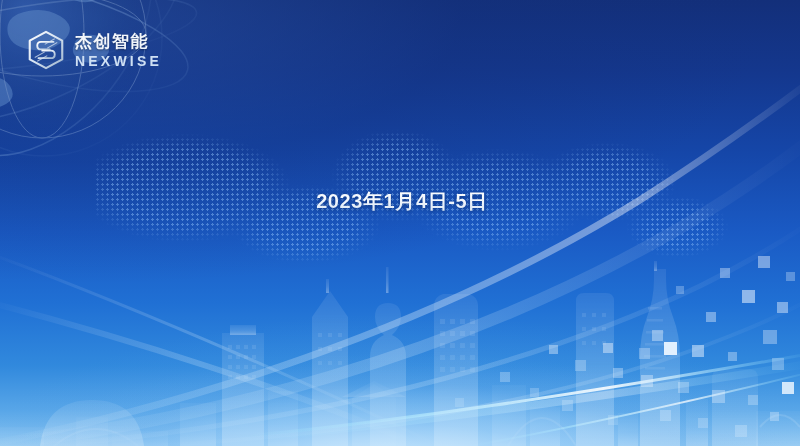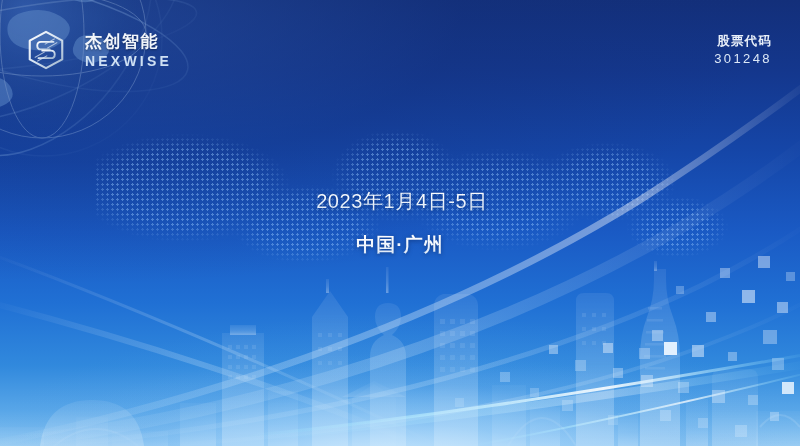"杰创智能" .logo { gap: 19px -> 9px }
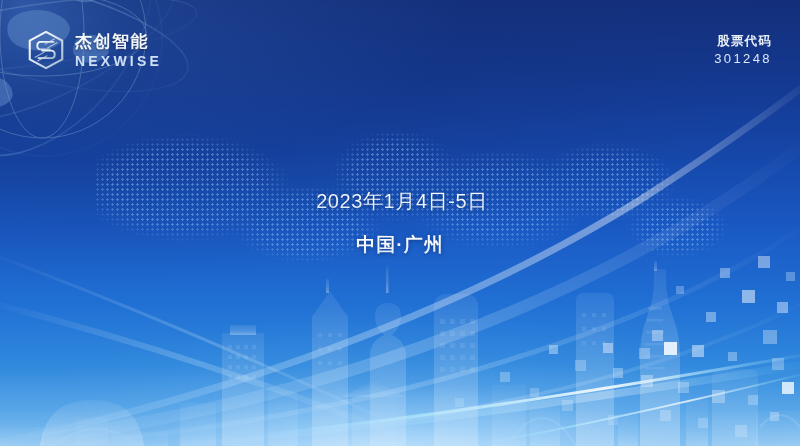"股票代码" div.stock { html: <div> <div>股票代码</div> <div>301248</div> </div> -> none }
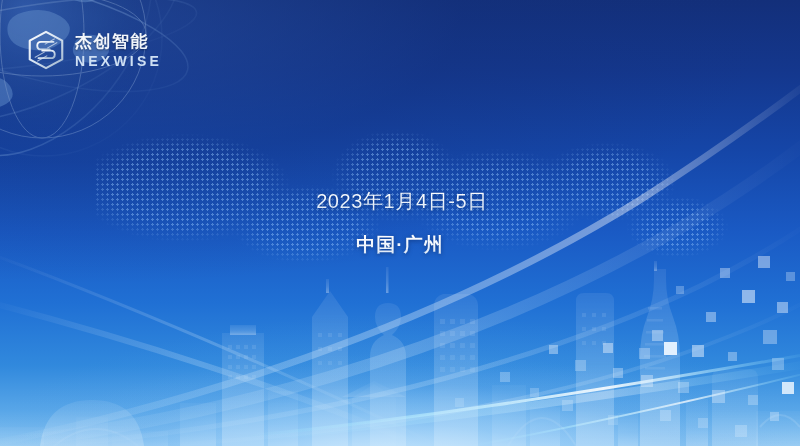"2023年1月4日-5日" .sub1 { font-weight: 400 -> 700 }
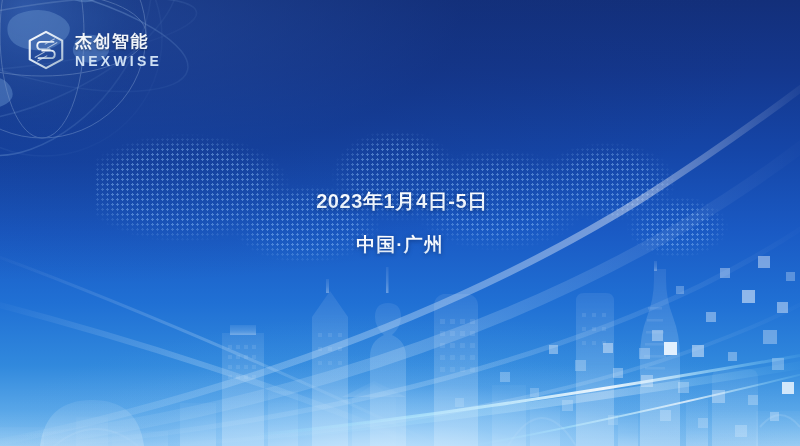"中国·广州" div.sub2 { html: <div>中国·广州</div> -> none }
